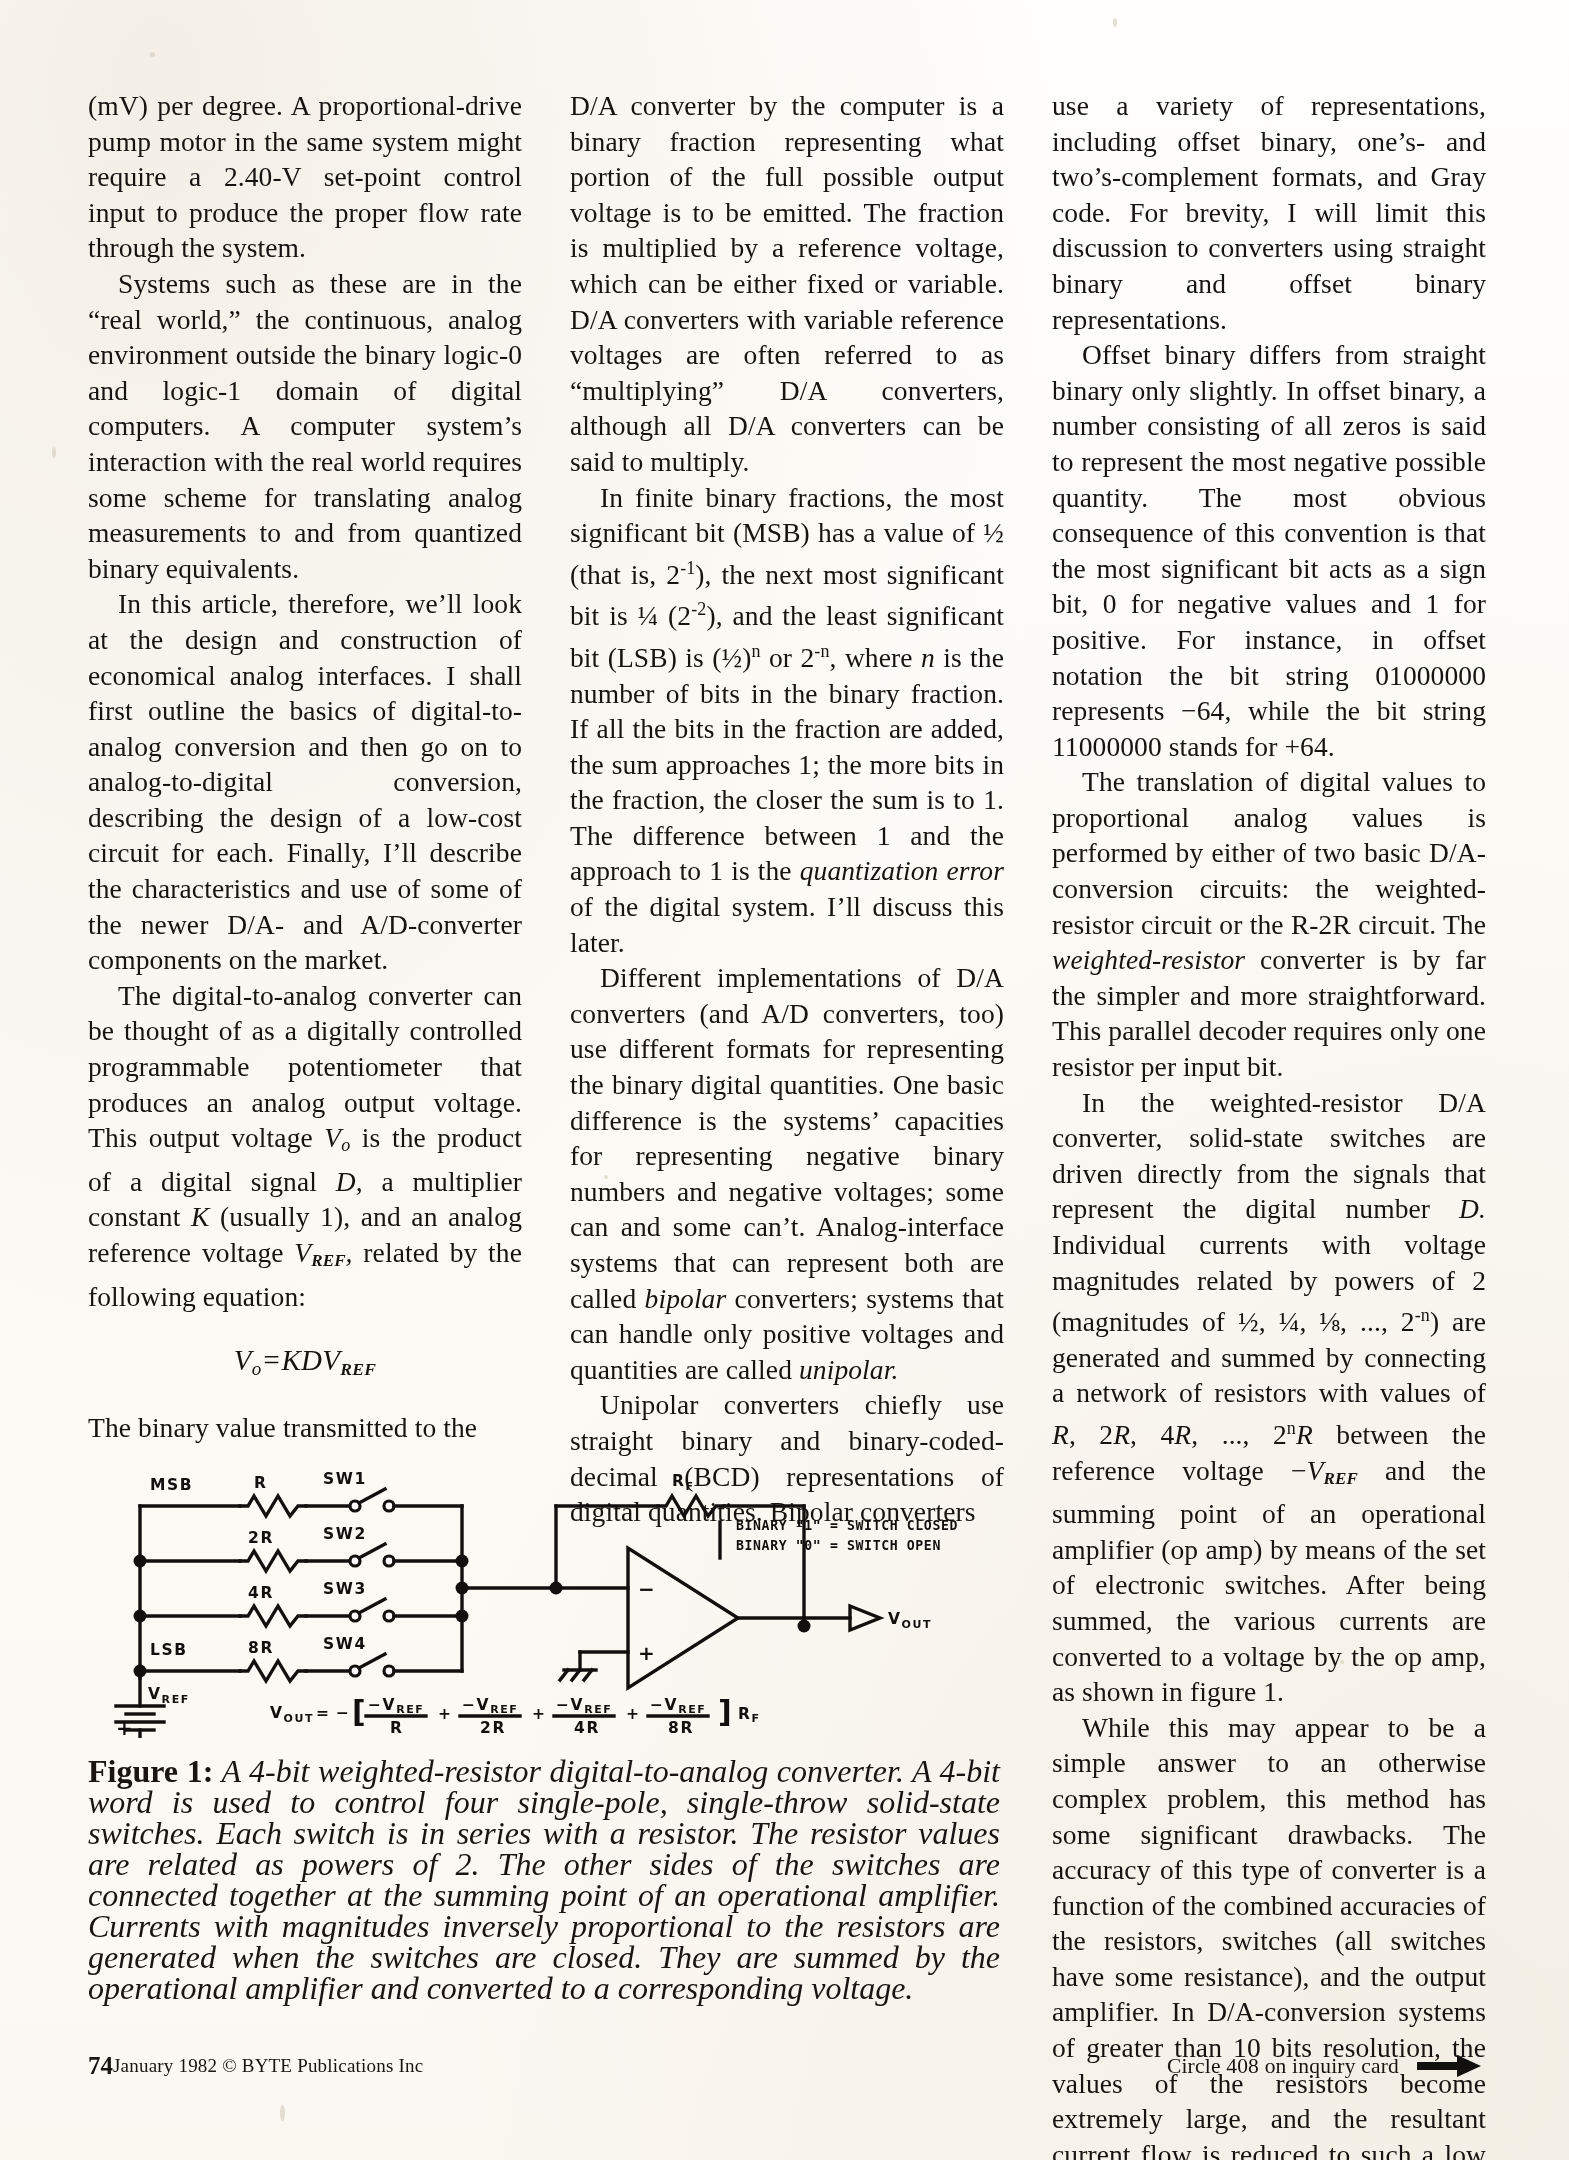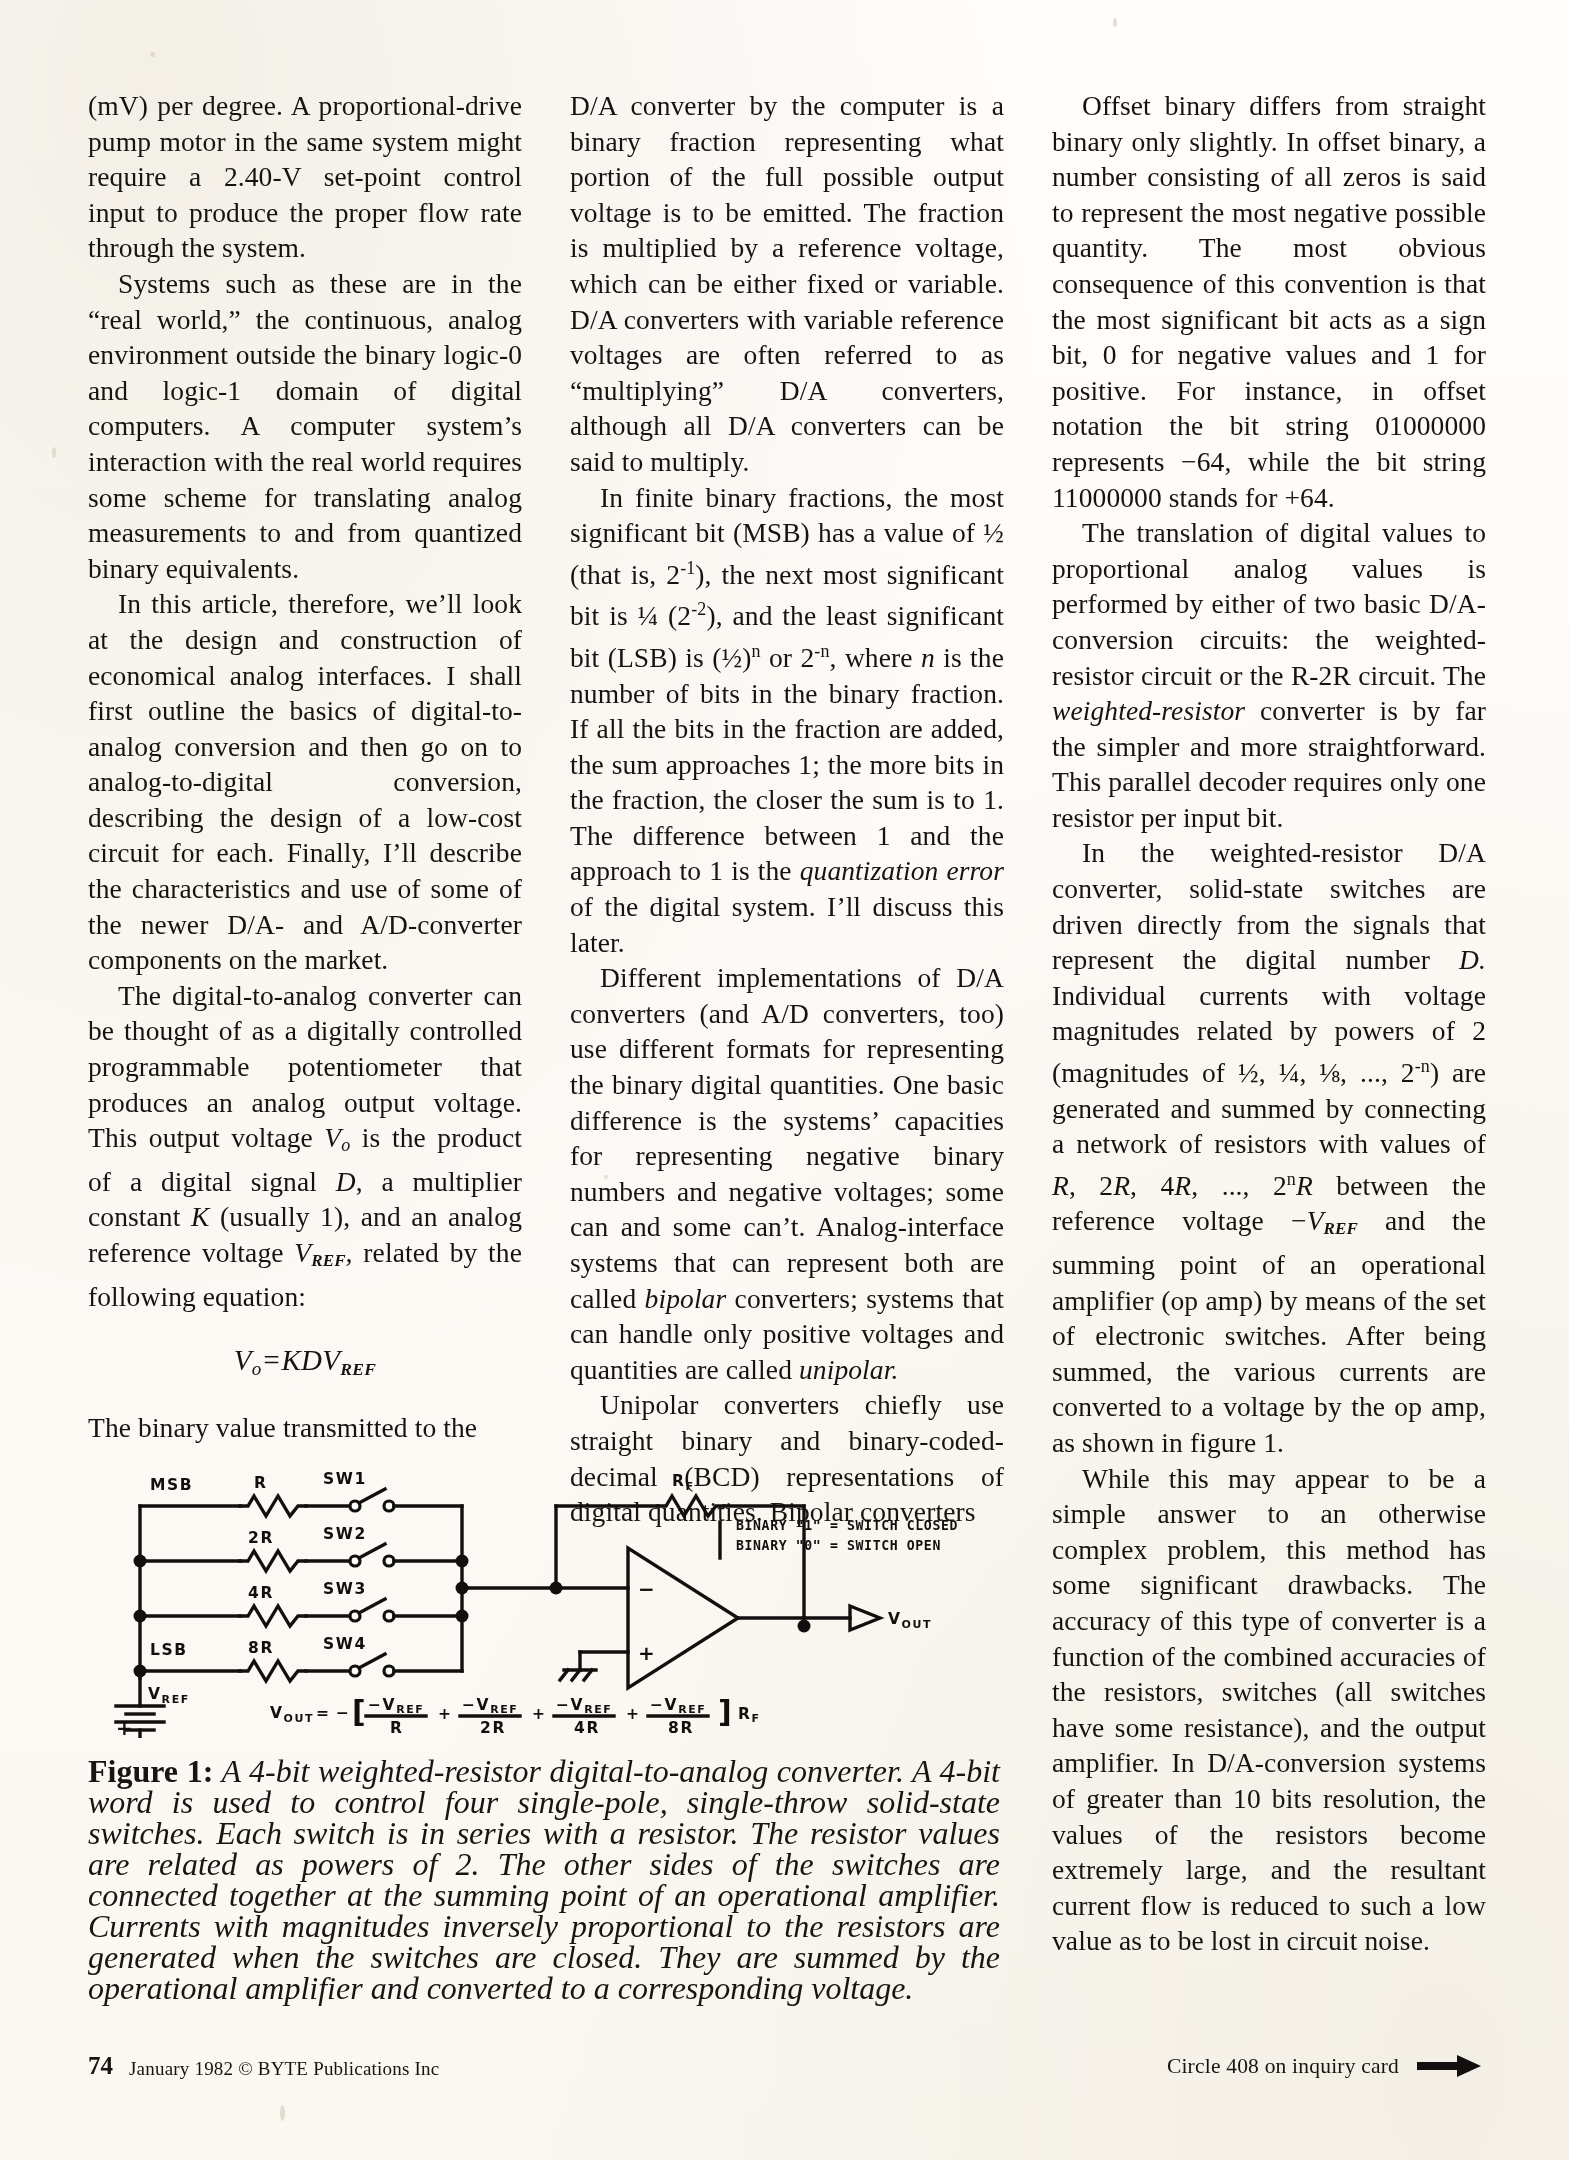"use a variety of representations," p.body { html: none -> <p>use a variety of representations, including offset binary, one’s- and two’s-complement formats, and Gray code. For brevity, I will limit this discussion to converters using straight binary and offset binary representations.</p> }
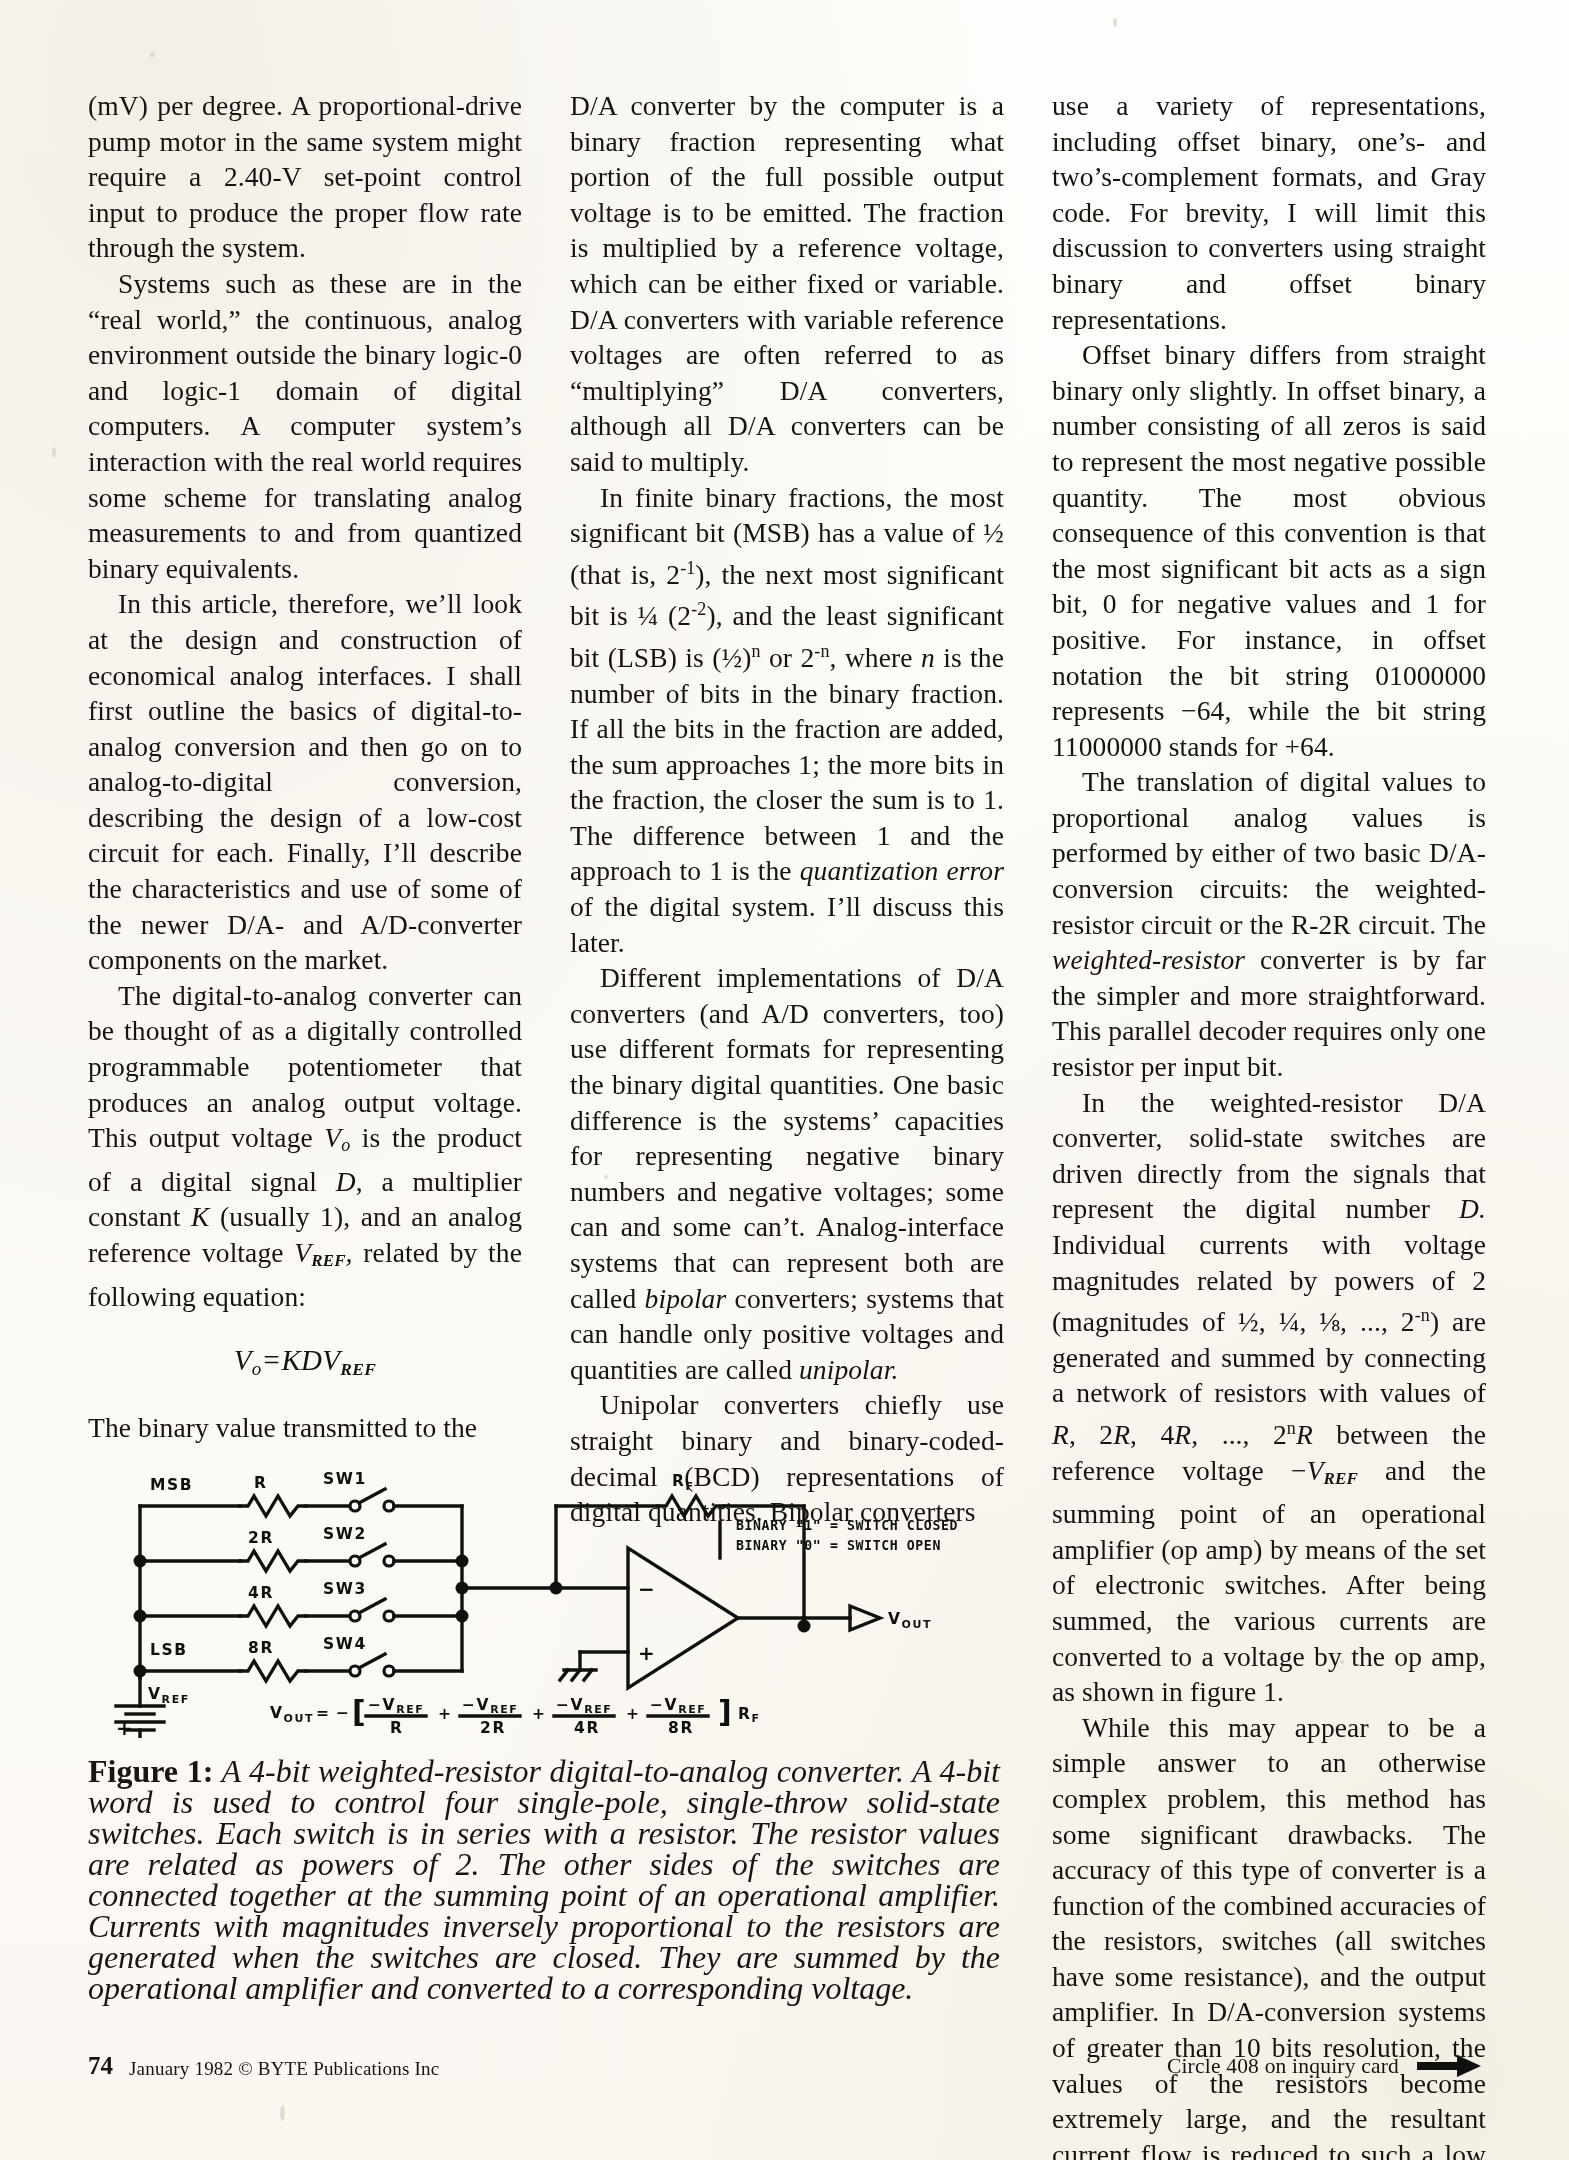"74" .footer-left { align-items: flex-end -> center; gap: 16px -> none }
